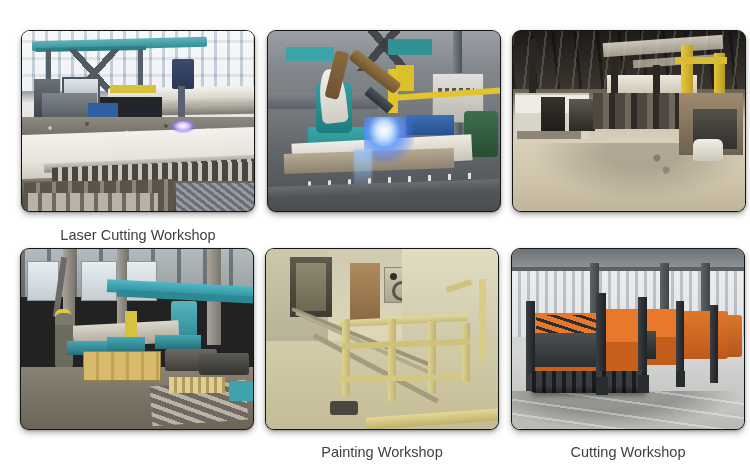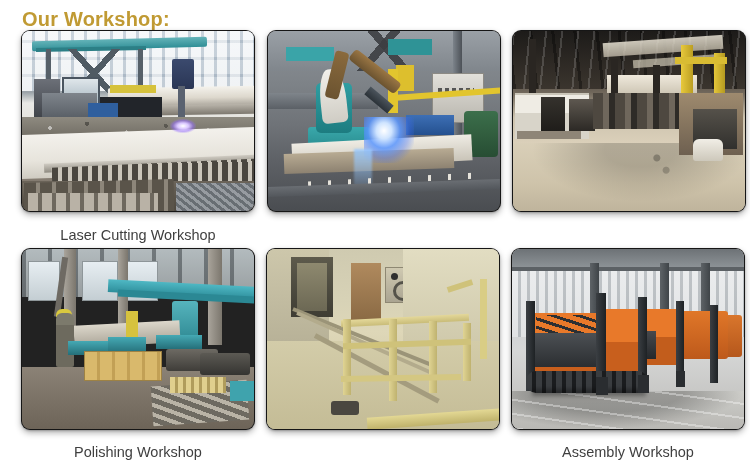"Our Workshop:" div.page-title { html: <div>Our Workshop:</div> -> none }
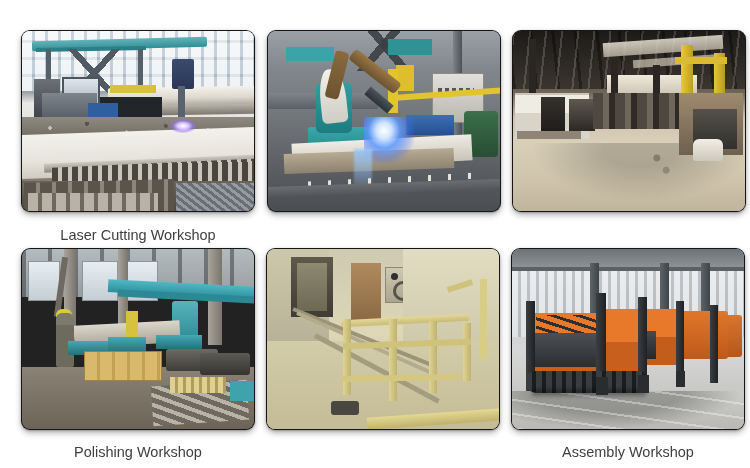"Polishing Workshop" div.caption { html: <div>Polishing Workshop</div> -> none }
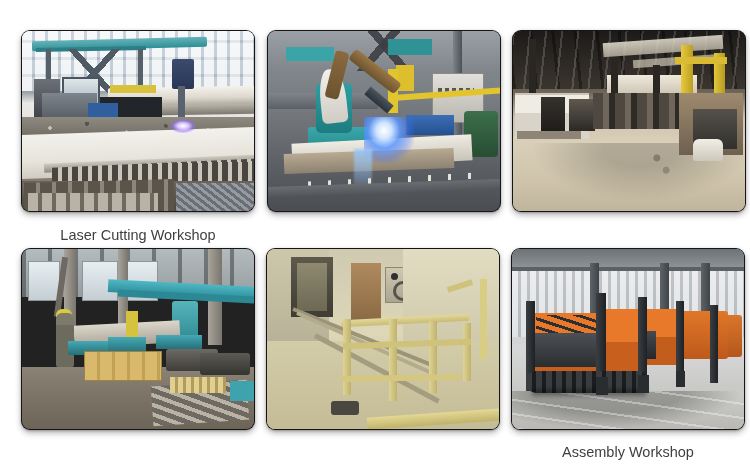"Painting Workshop" div.caption { html: none -> <div>Painting Workshop</div> }
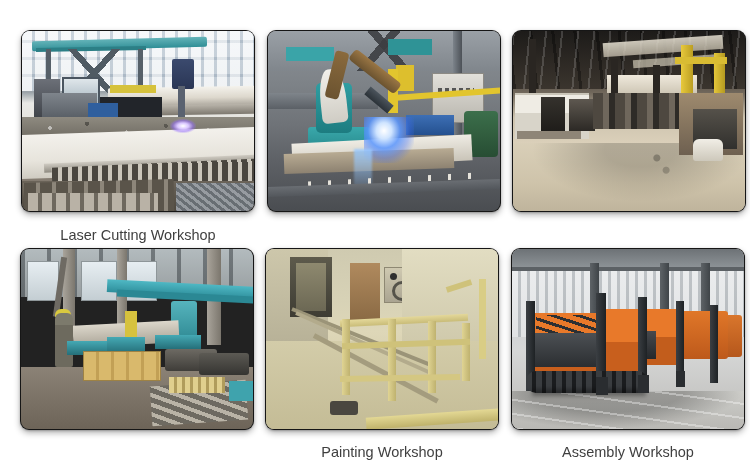"Assembly Workshop" div.caption { text: Assembly -> Cutting }
